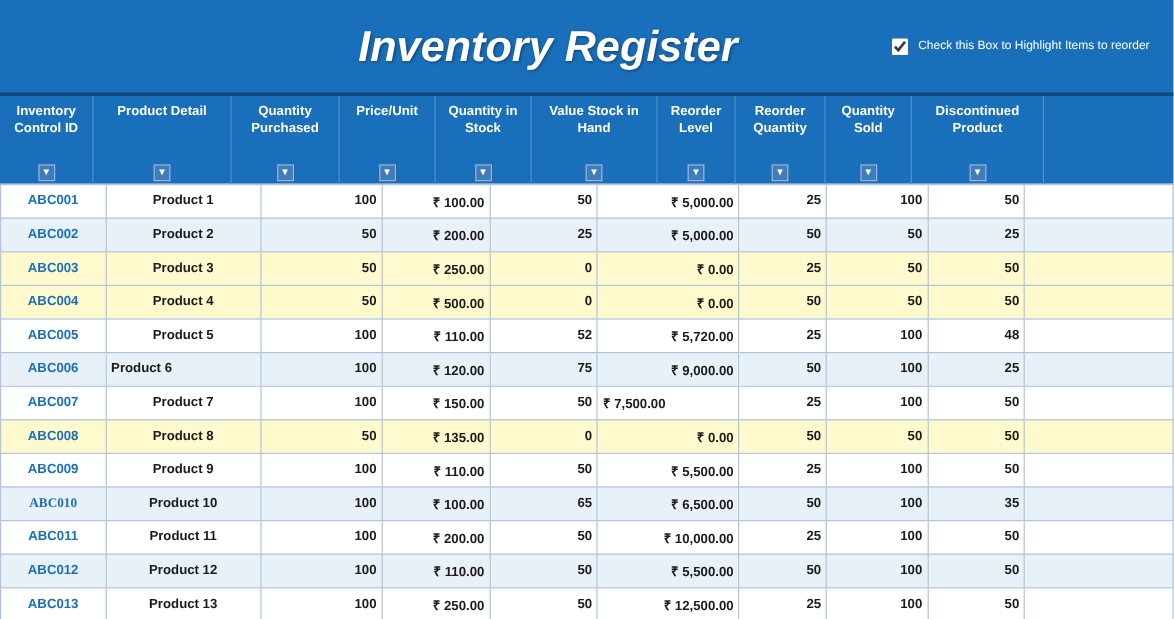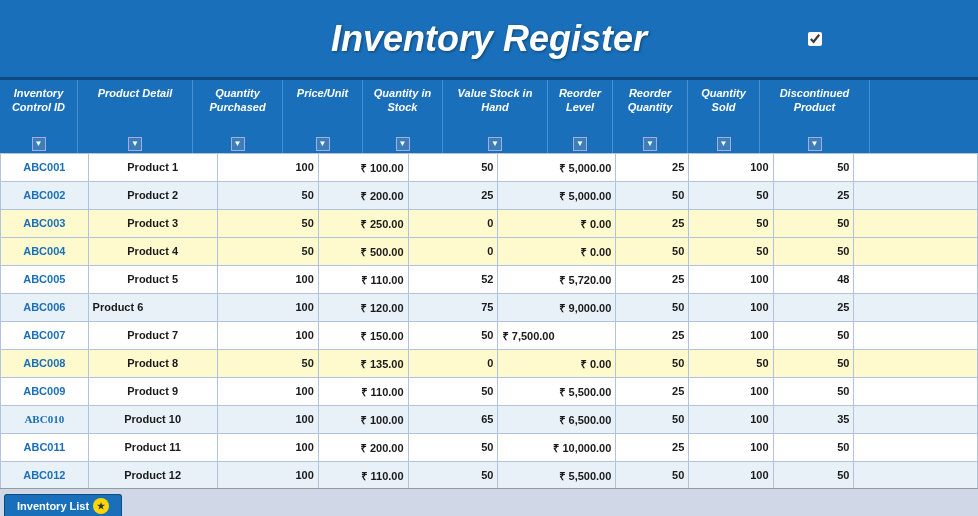"Check this Box to Highlight" span { html: none -> <span>Check this Box to Highlight Items to reorder</span> }
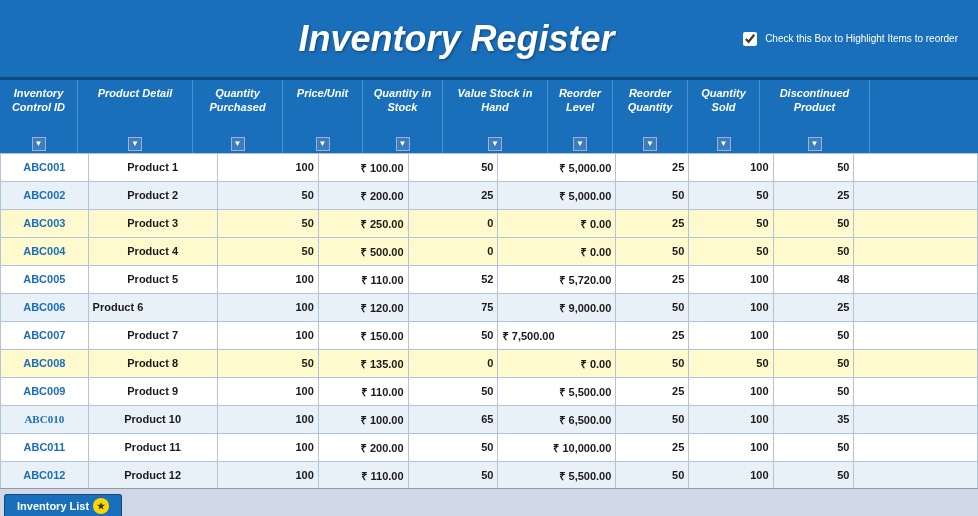"Inventory Control ID" .ch-text { font-style: italic -> none }
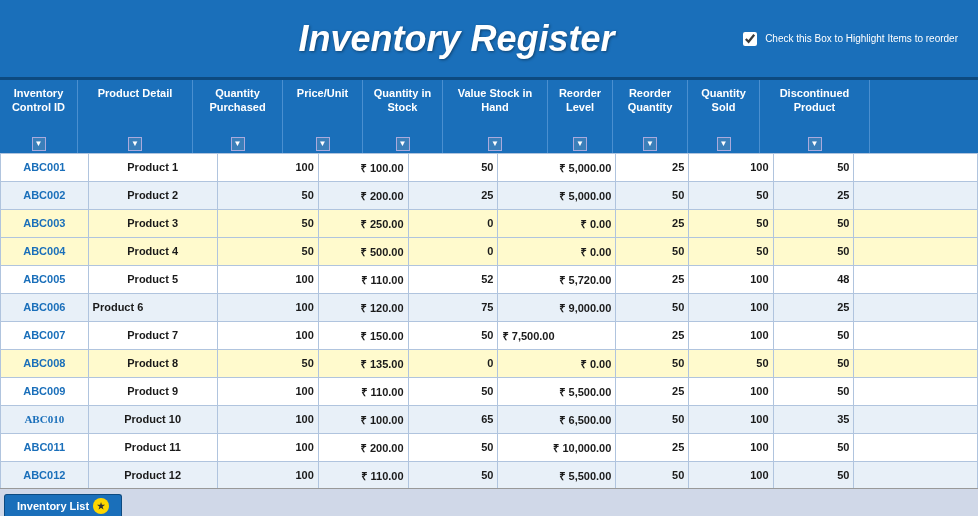"Inventory List" div.tab-bar { html: <div> <div> <span>Inventory List</span> <div>★</div> </div> </div> -> none }
